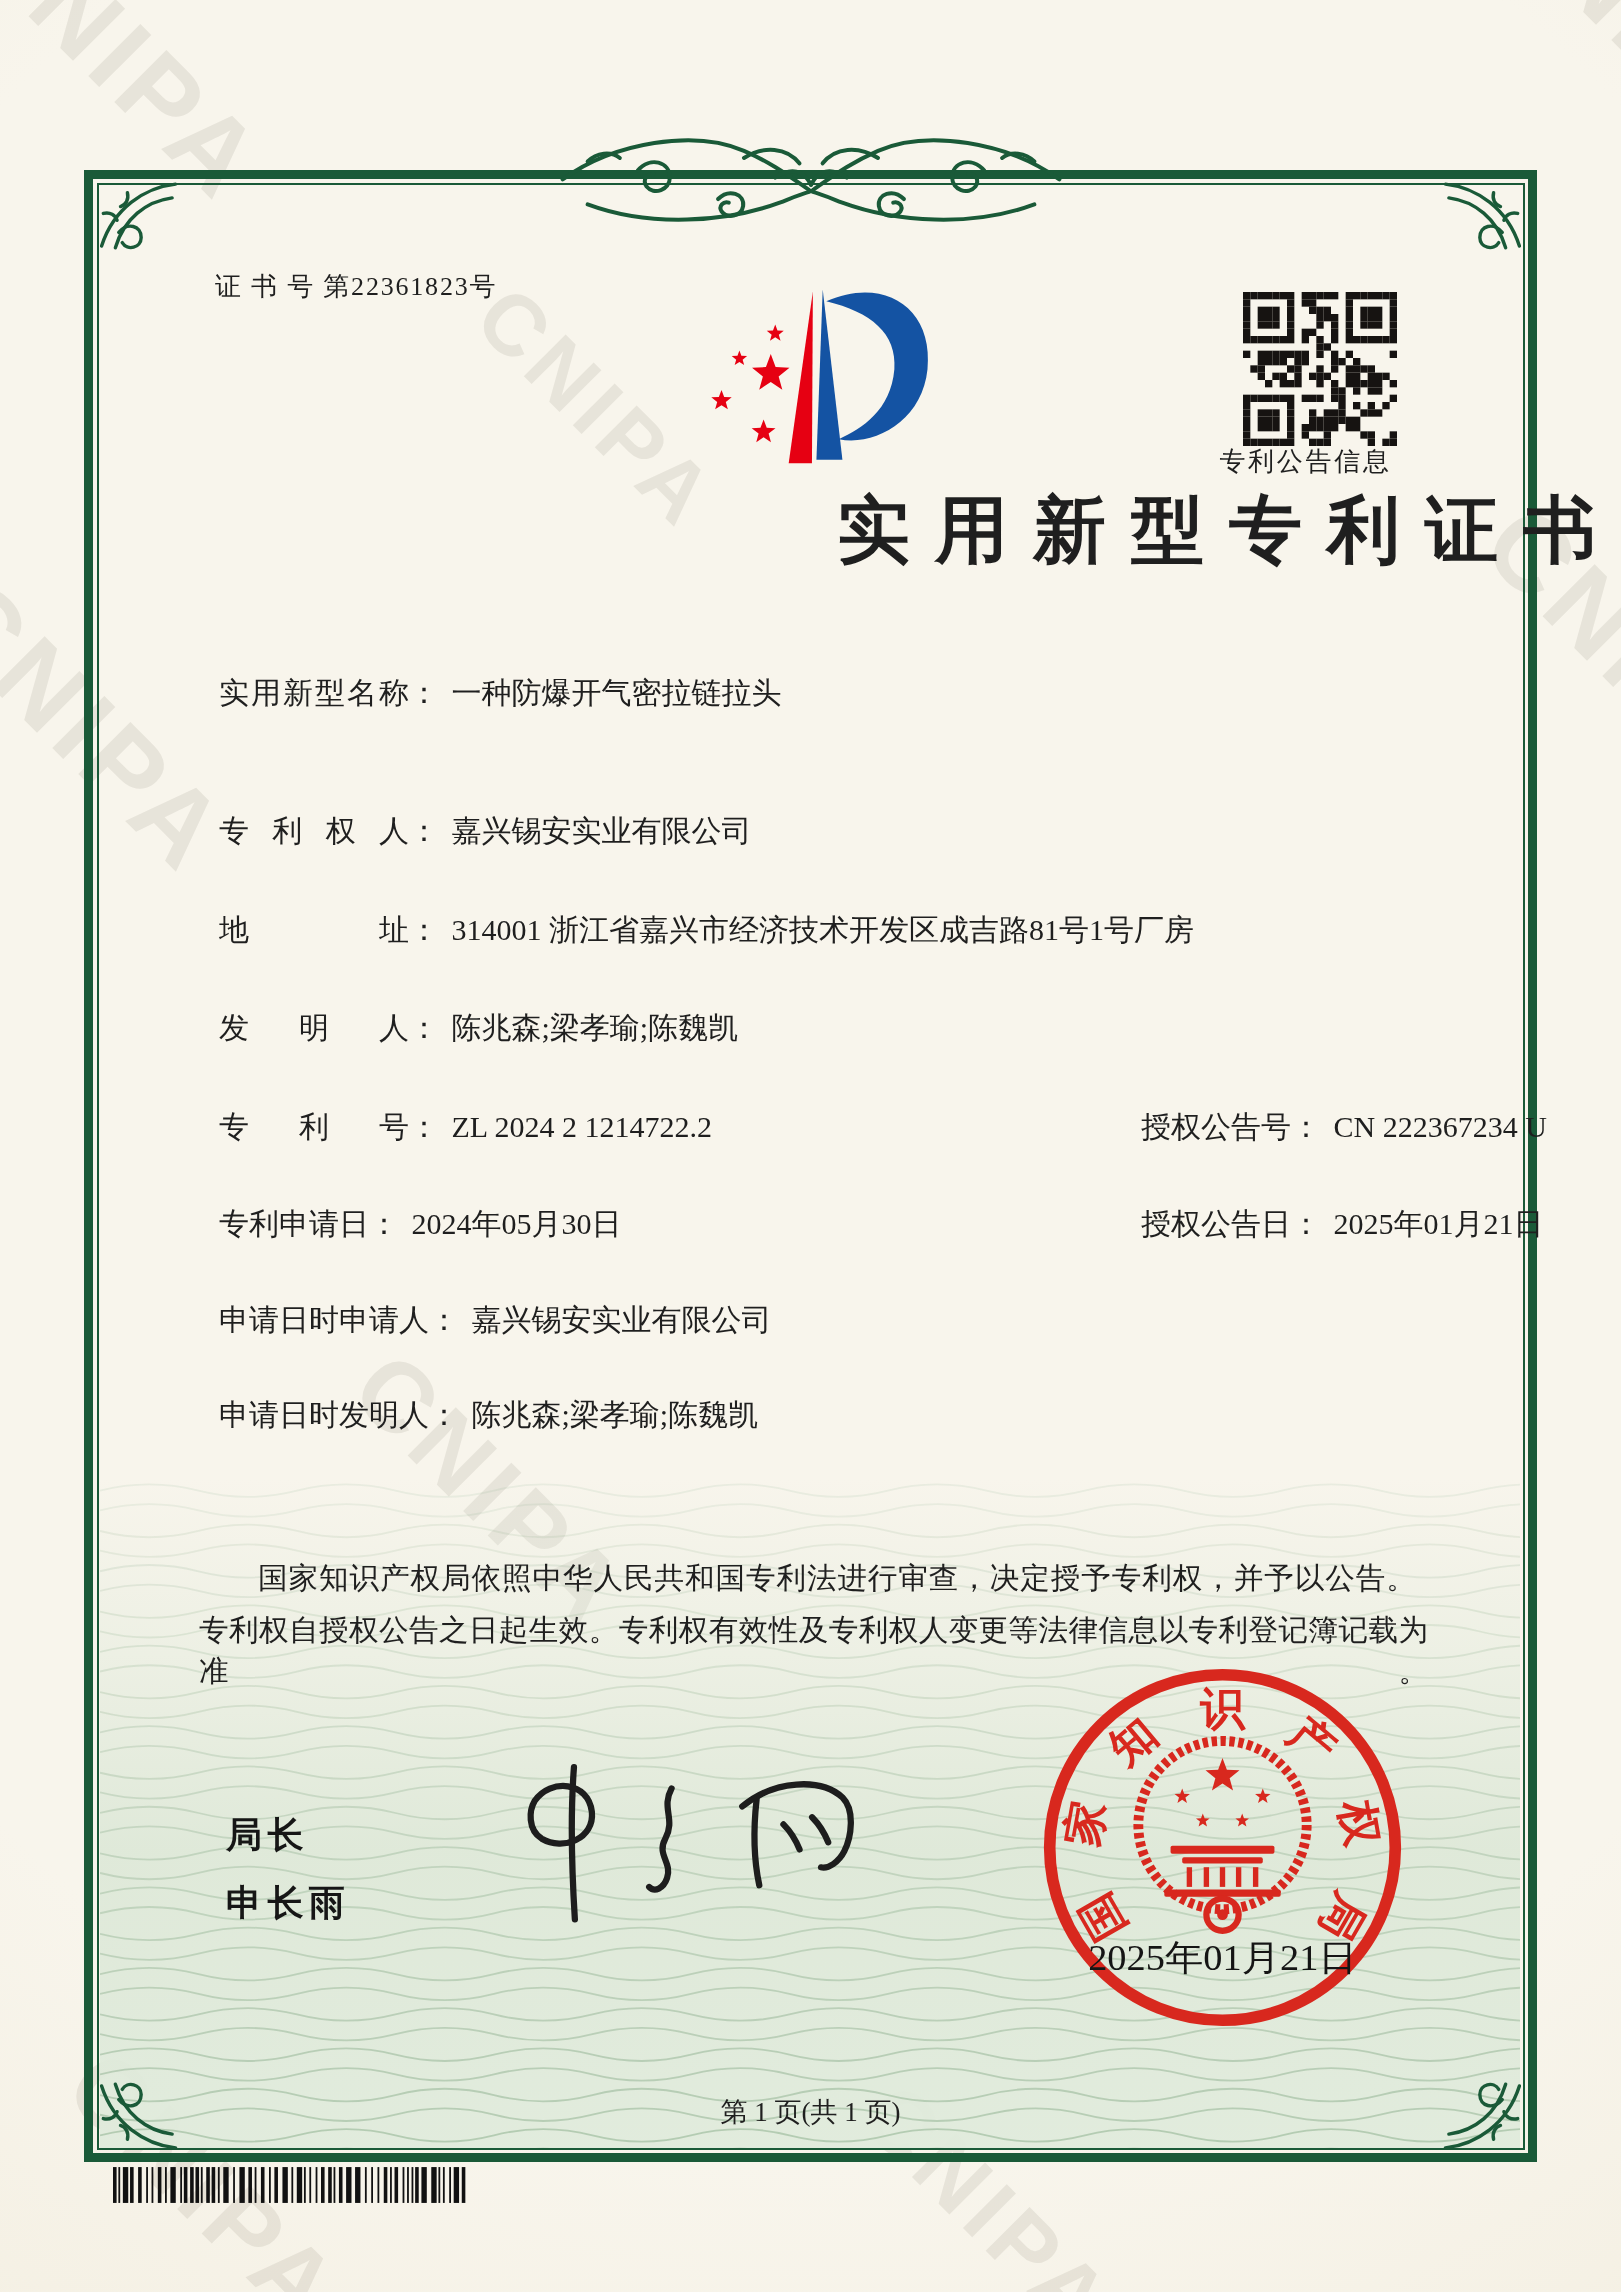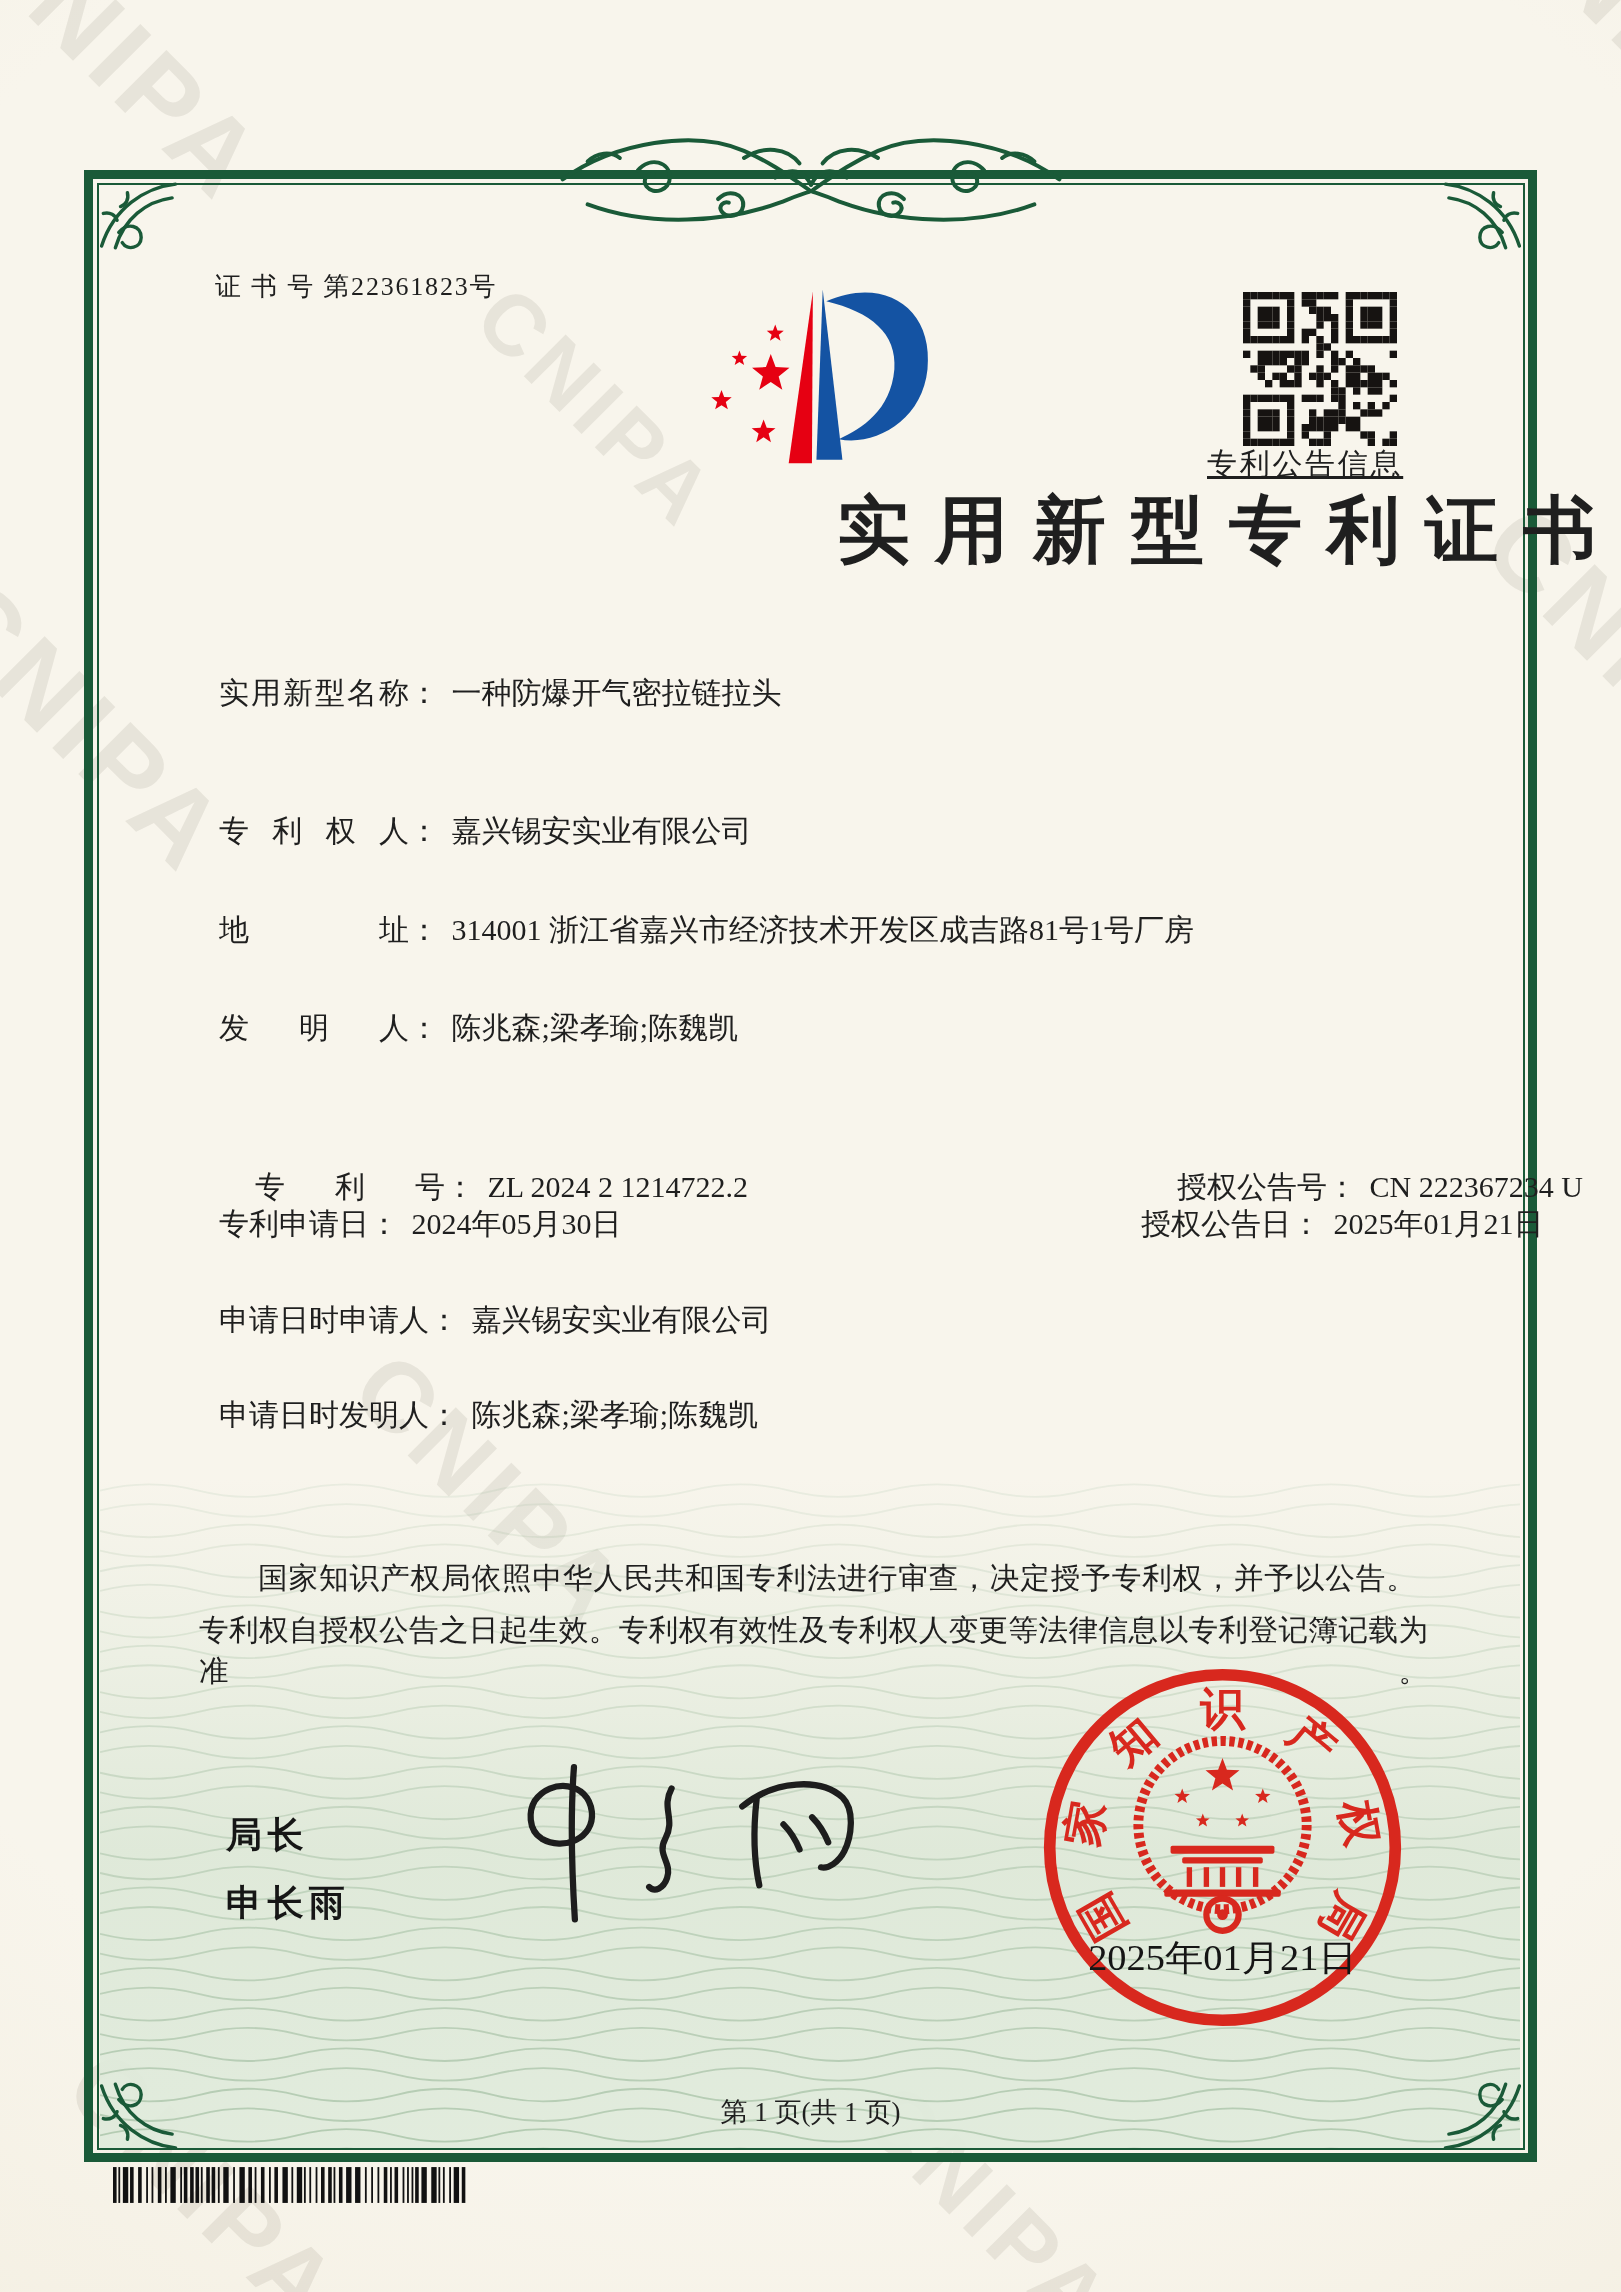"专利公告信息" .qr-label { font-size: 30px -> 26px; text-align: none -> center; text-decoration: underline -> none }
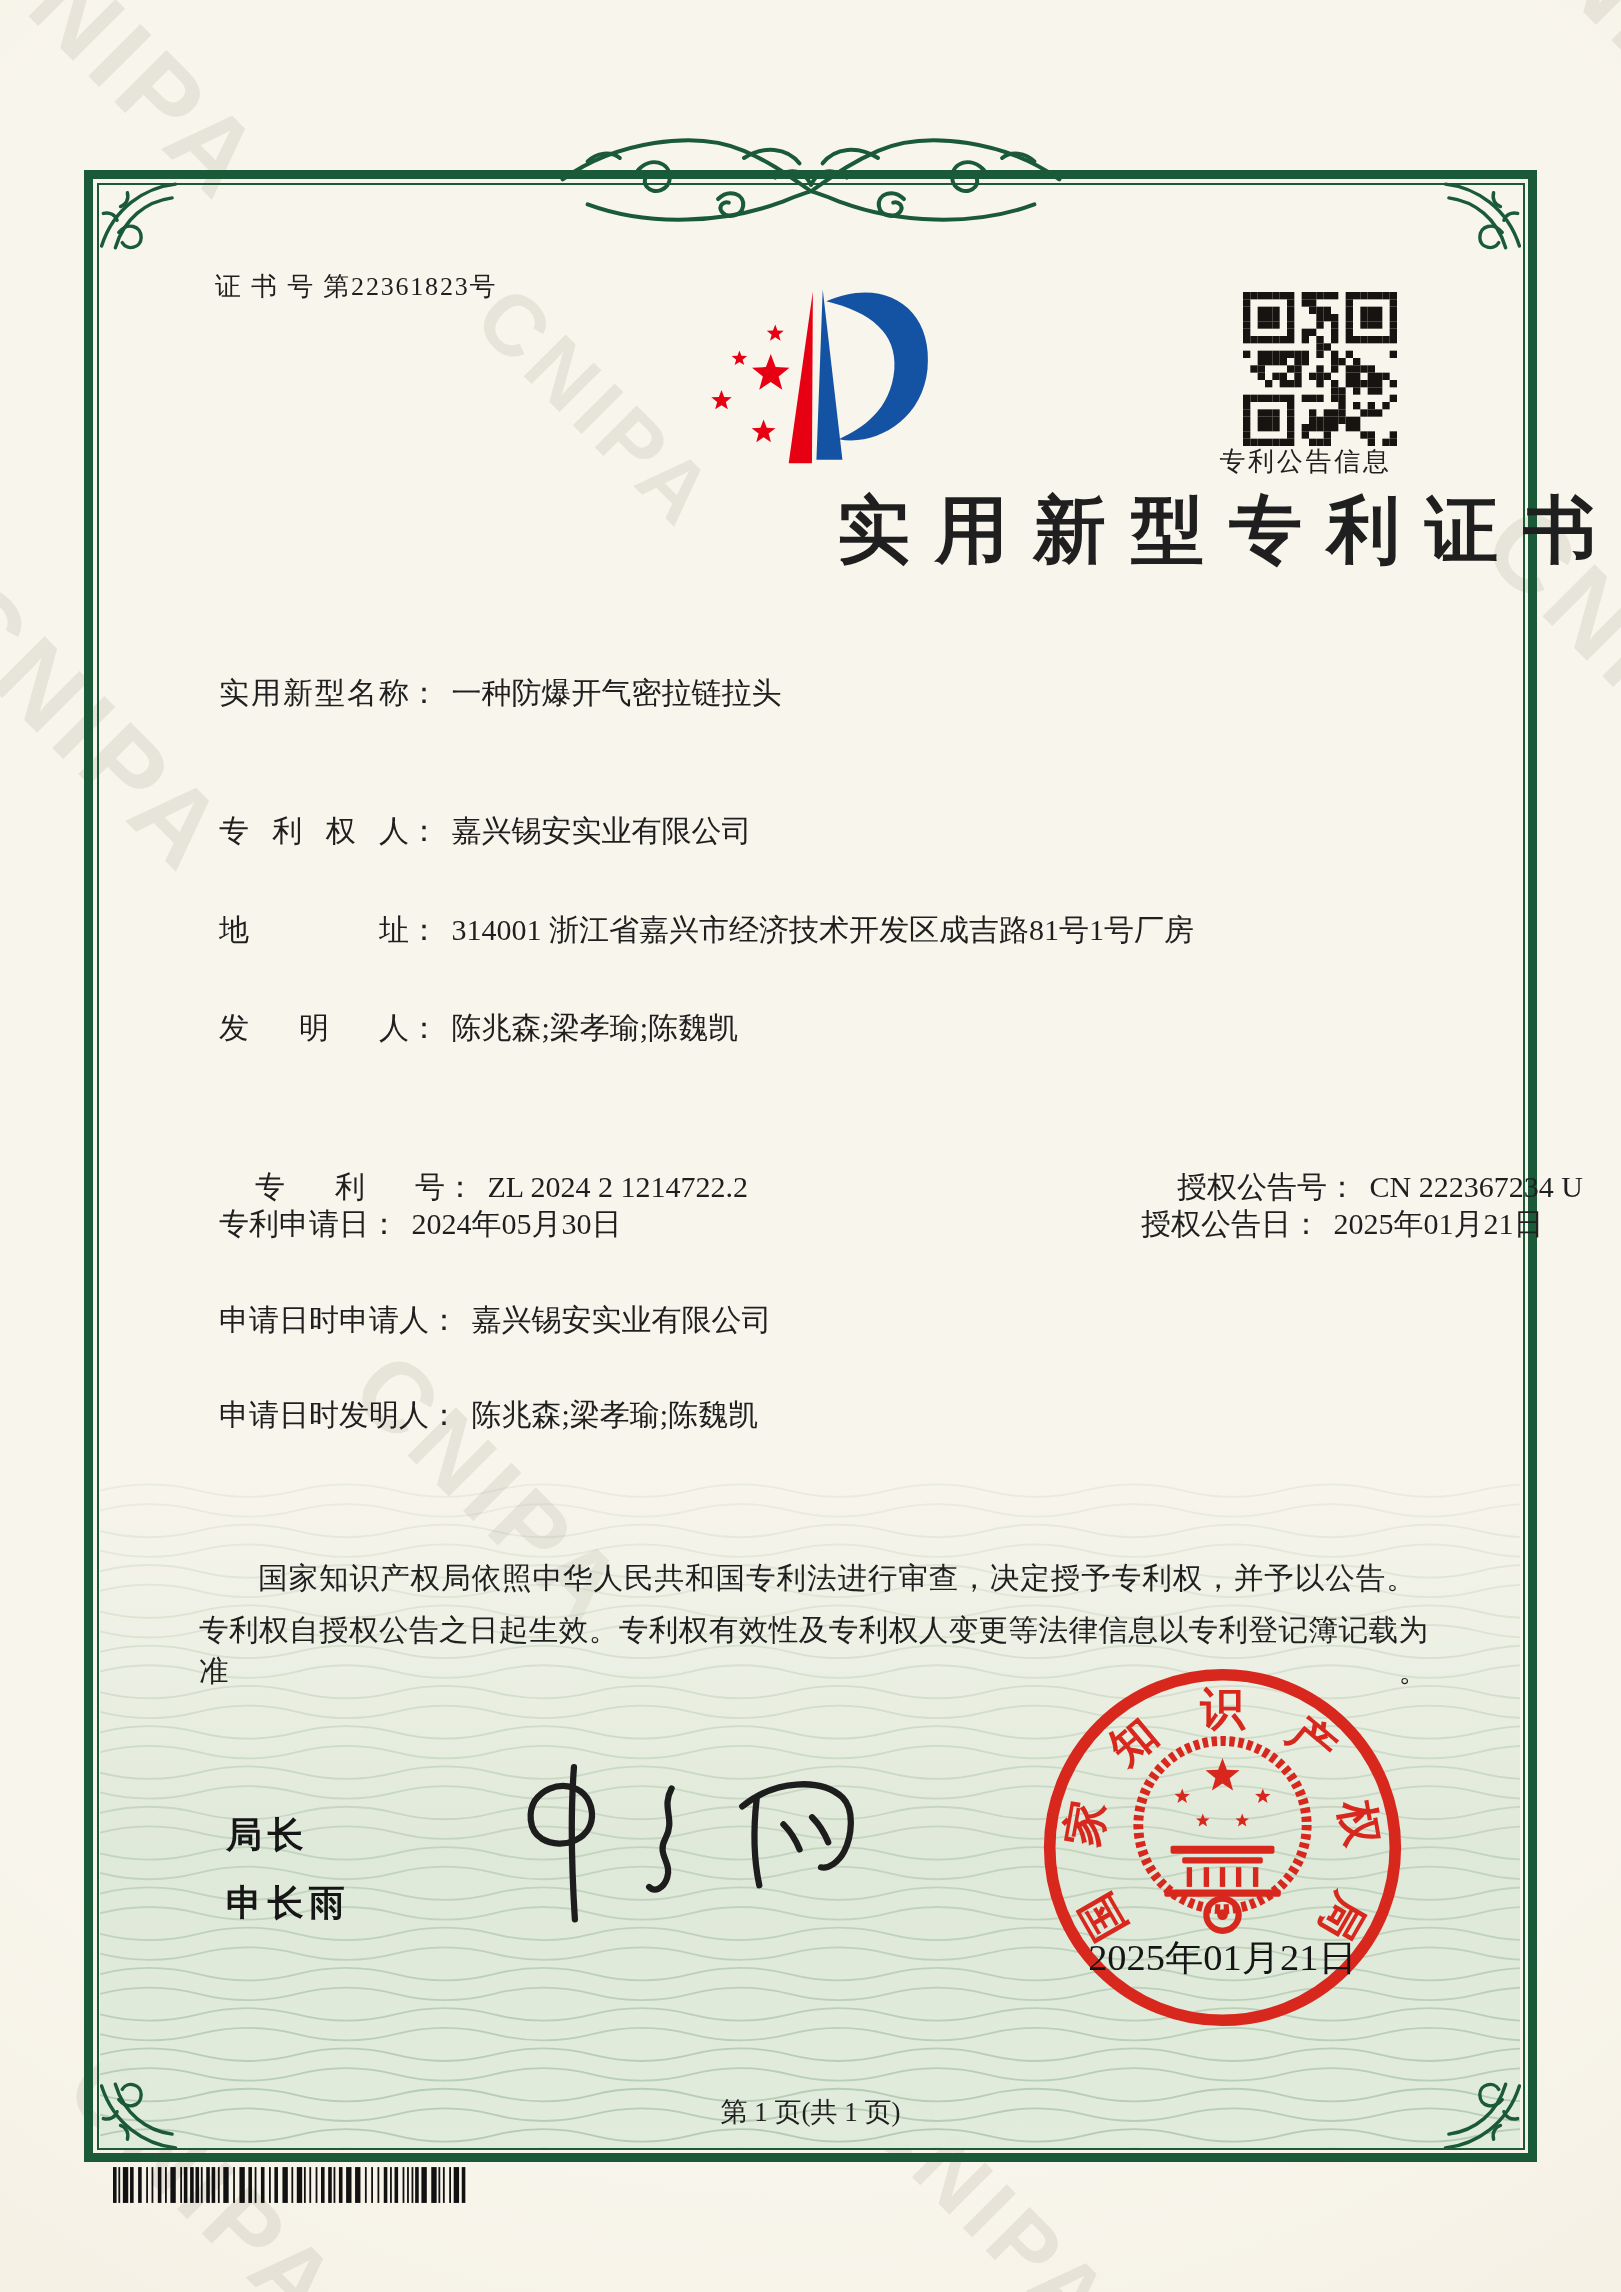"专利号： ZL 2024 2 1214722.2" div.row { margin-left: 36px -> none; top: 1167px -> 1107px }
